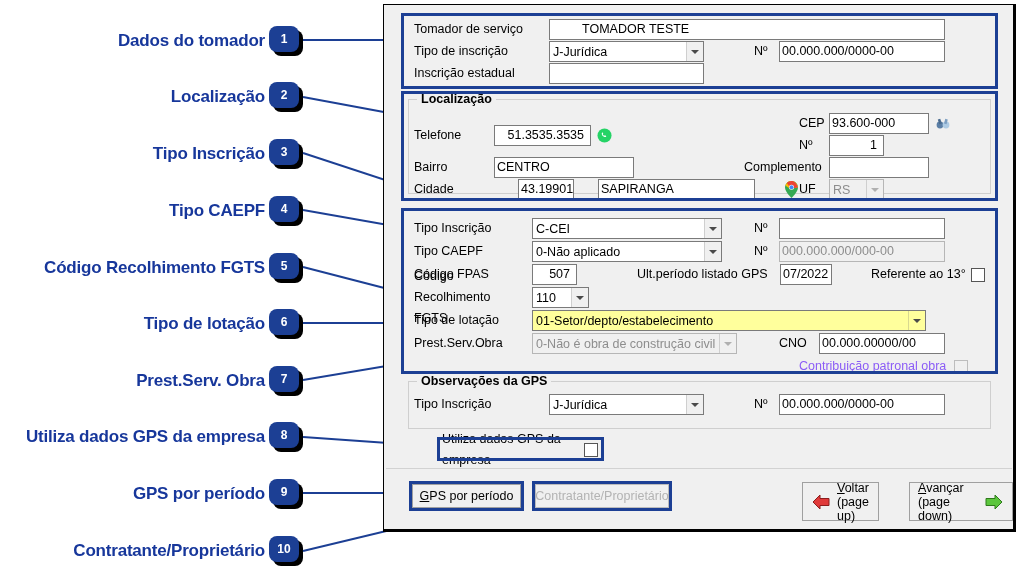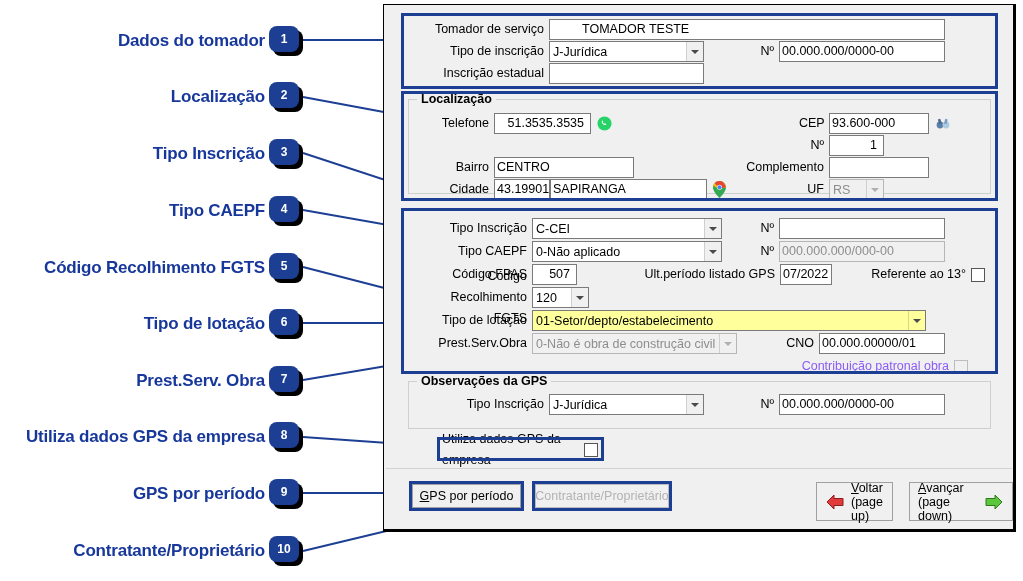"Tomador de serviço" .lbl { text-align: right -> none }
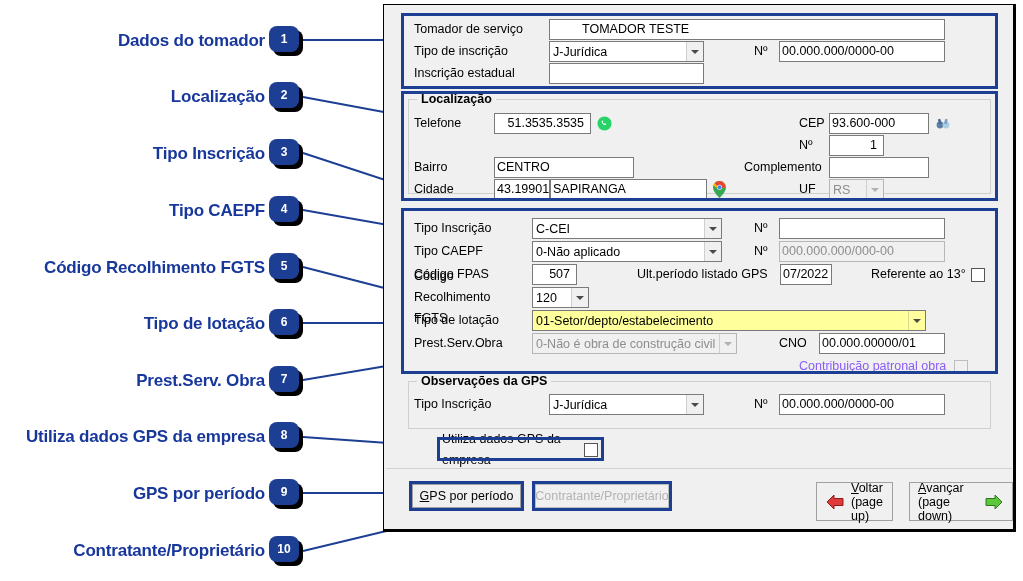"Telefone" div.row { top: 108px -> 120px }
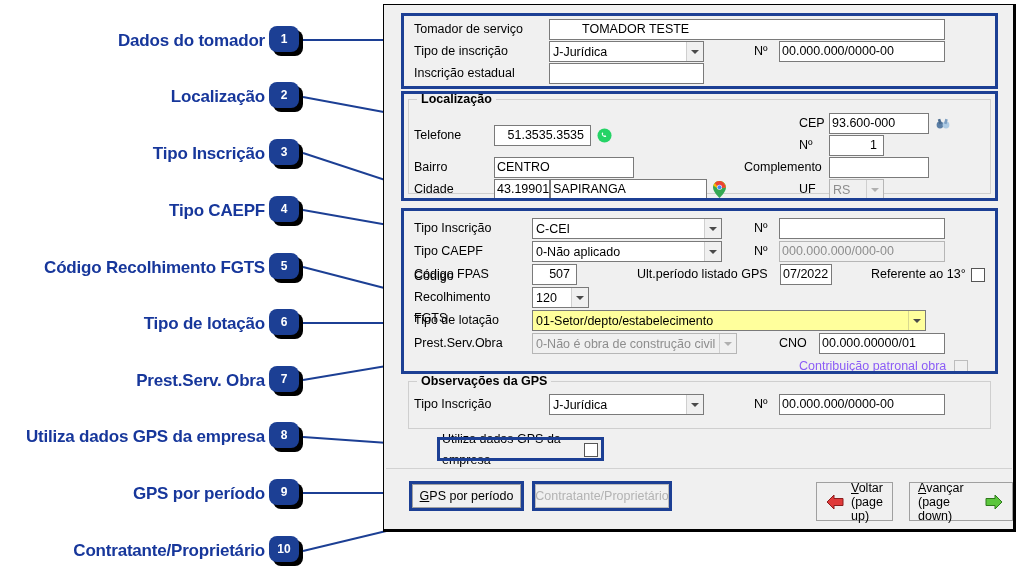"Cidade" div.row { gap: none -> 24px }
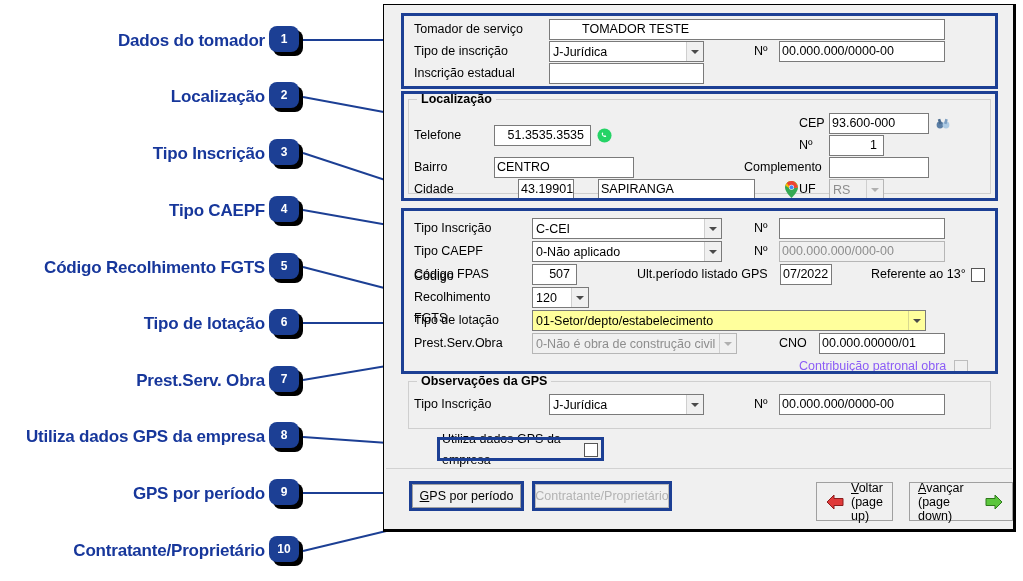"120" span.txt { text: 120 -> 110 }
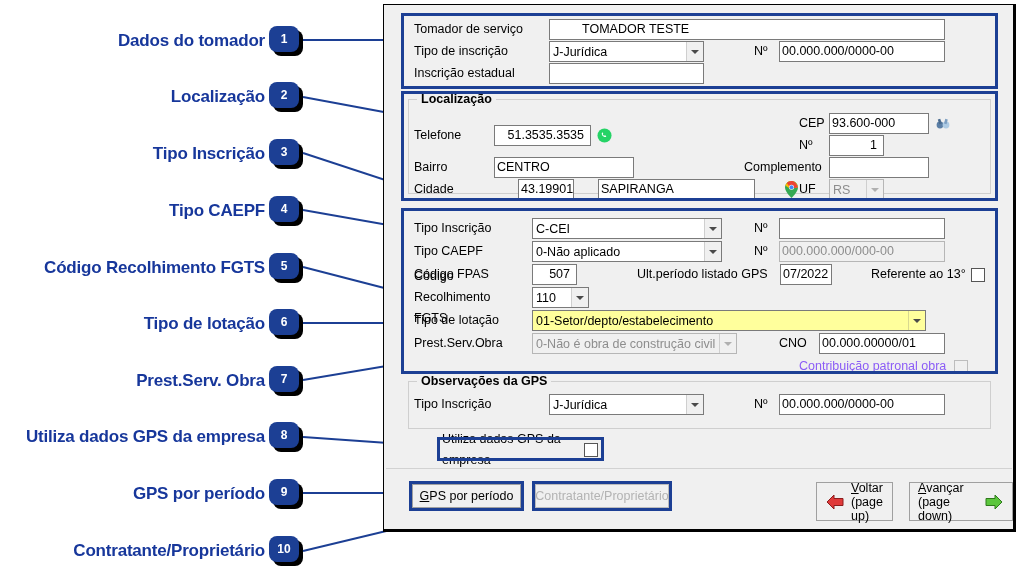"00.000.00000/01" span.tb { text: 00.000.00000/01 -> 00.000.00000/00 }
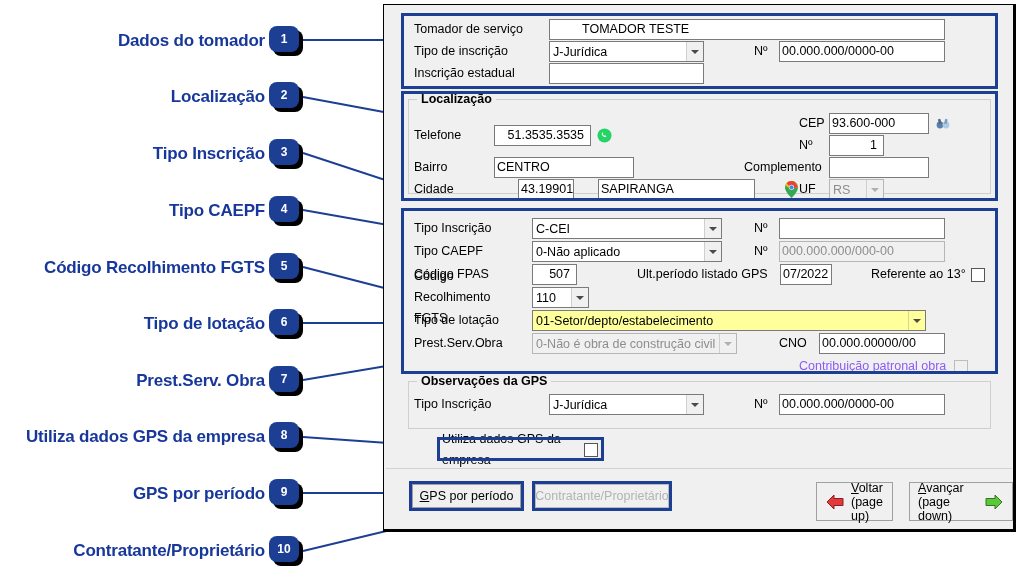"Voltar" div.navbtn { margin-left: 14px -> none }
